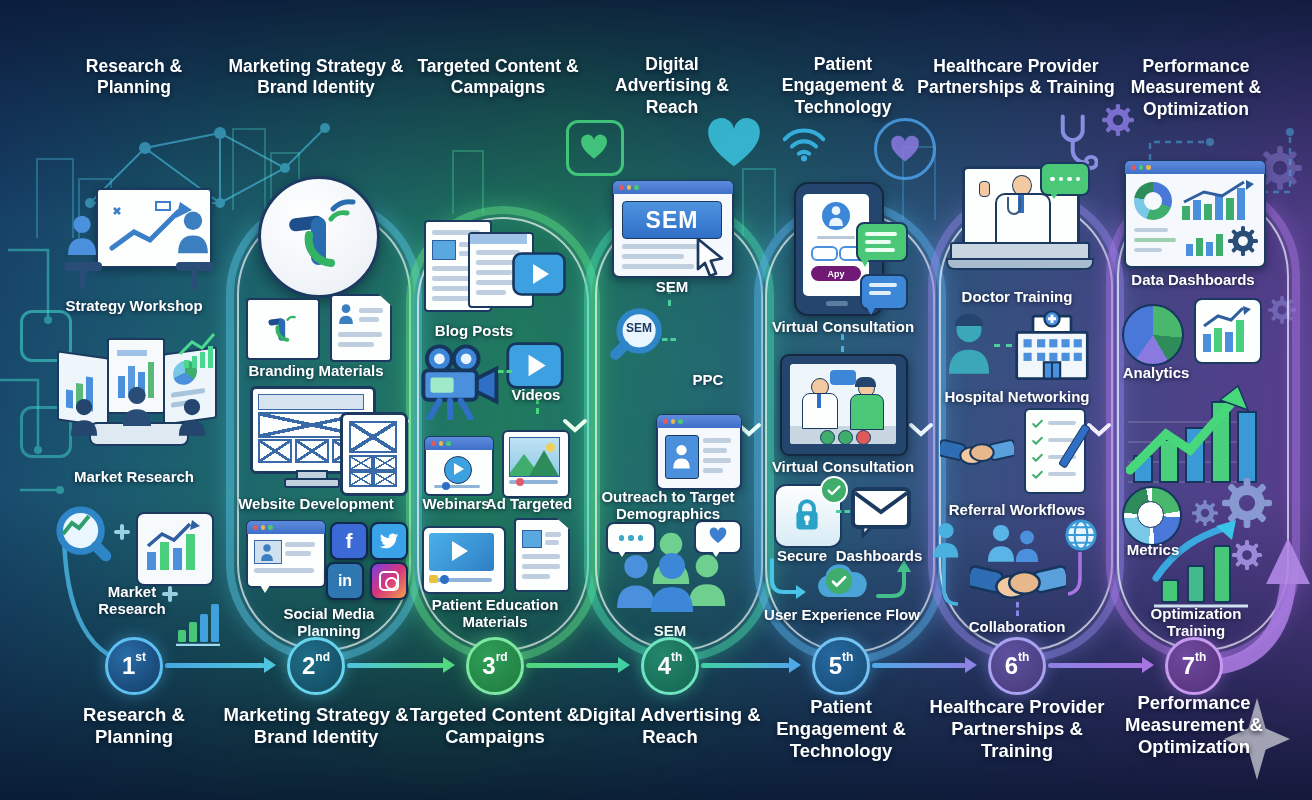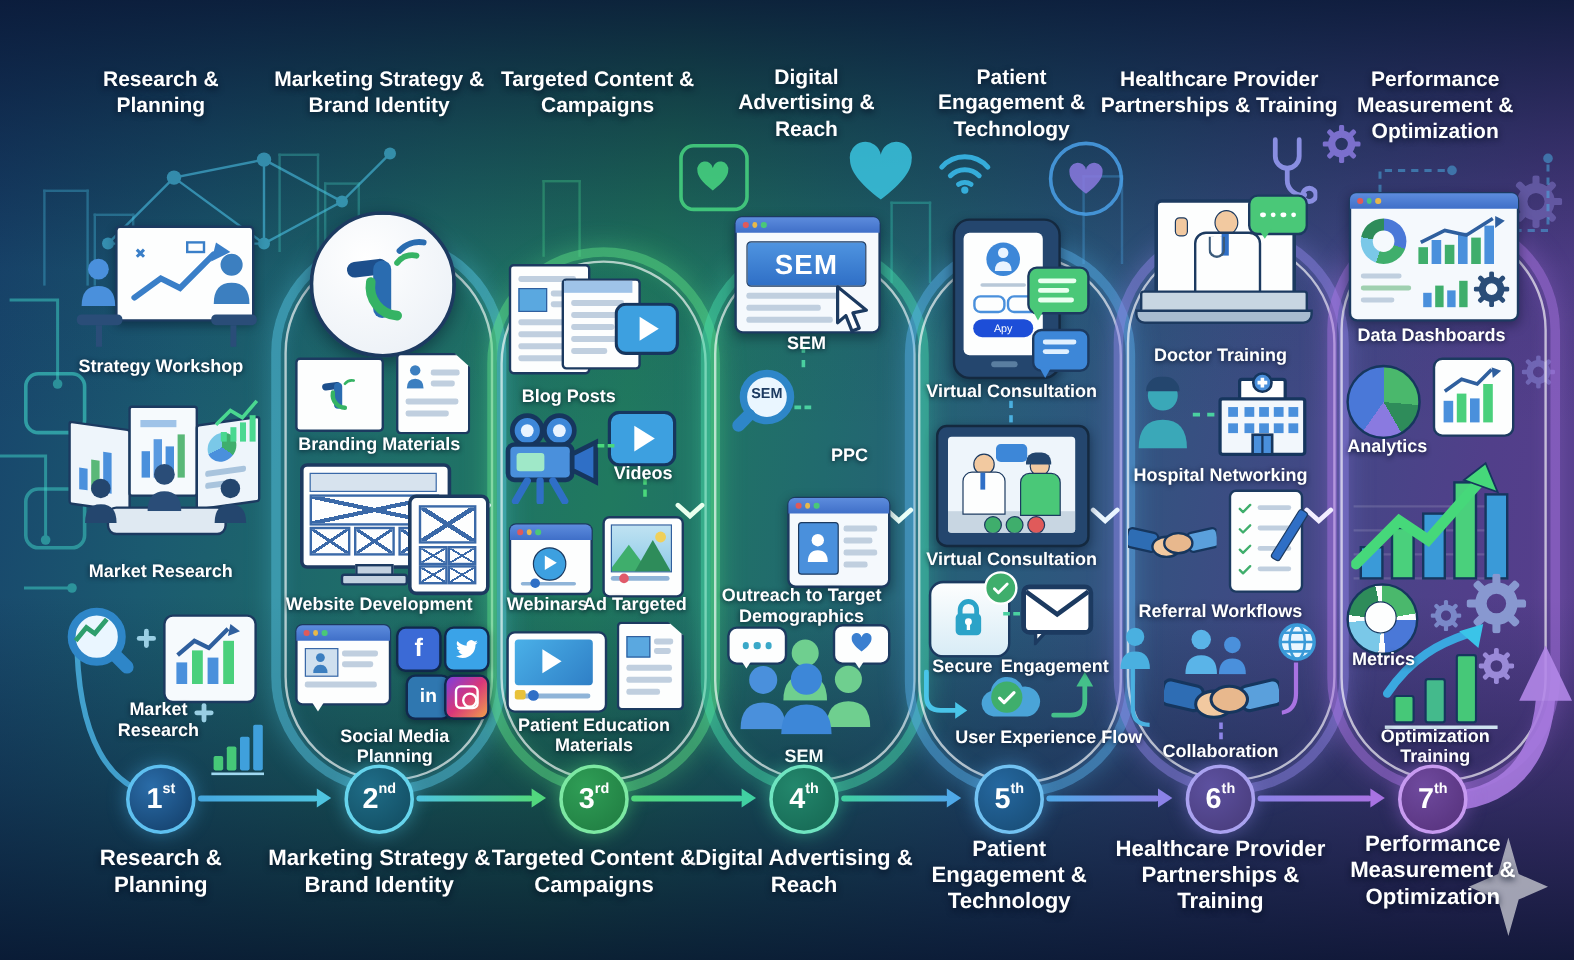"Apy" div.abs { background: #1d4ed8 -> #701a75; font-weight: 400 -> 700 }
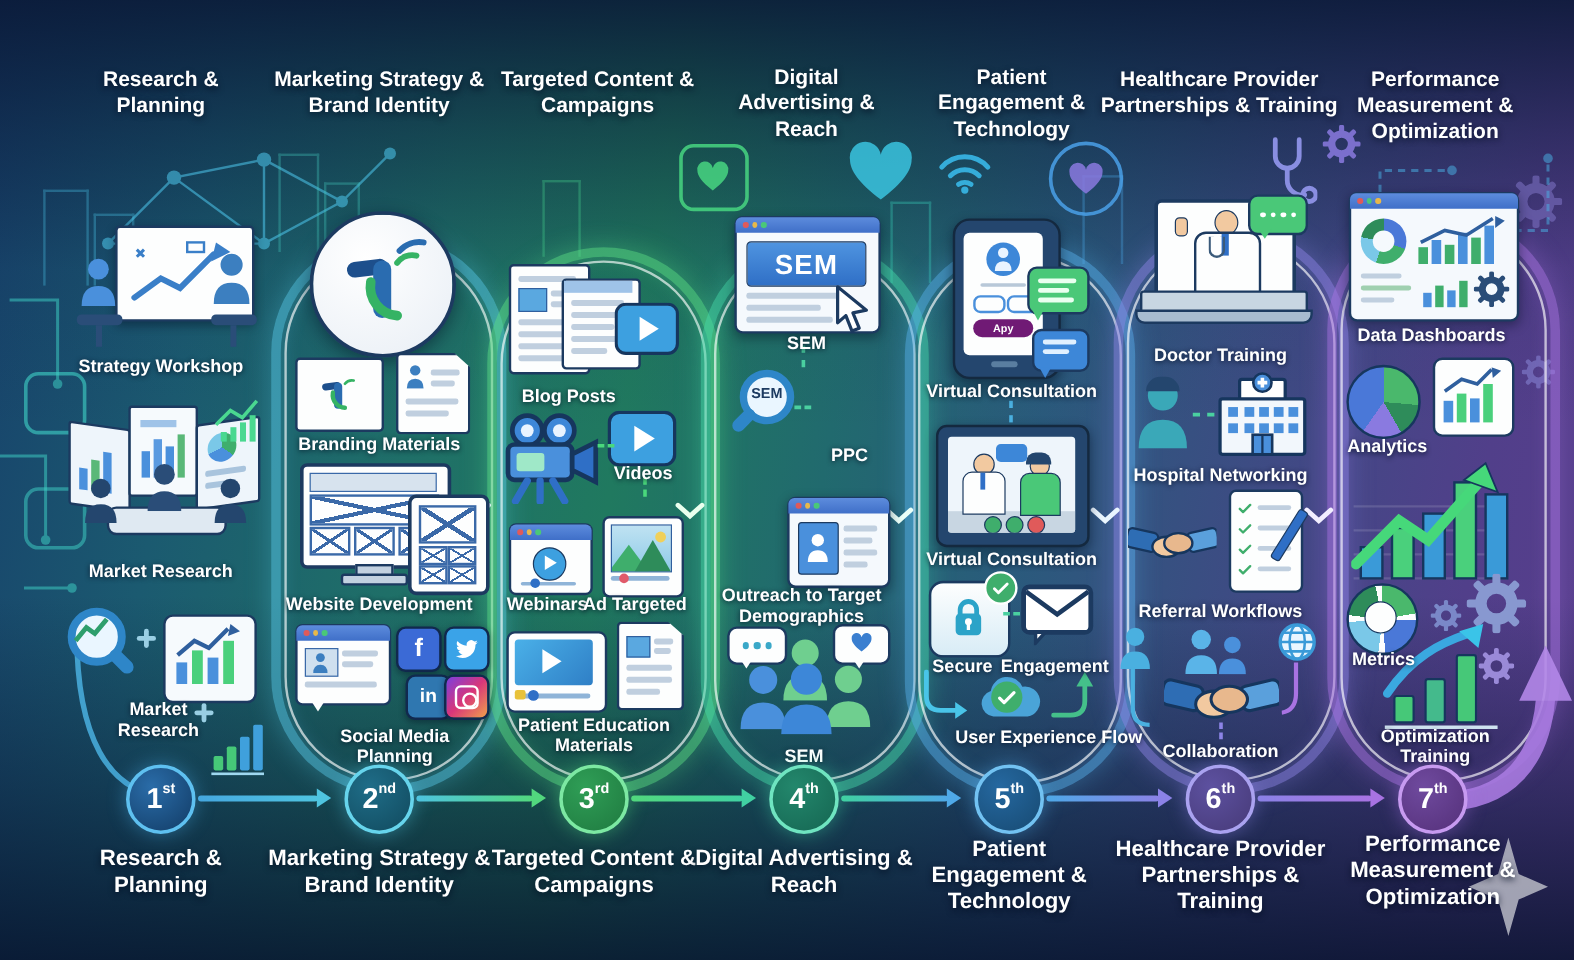"Engagement" div.lbl { text: Engagement -> Dashboards }
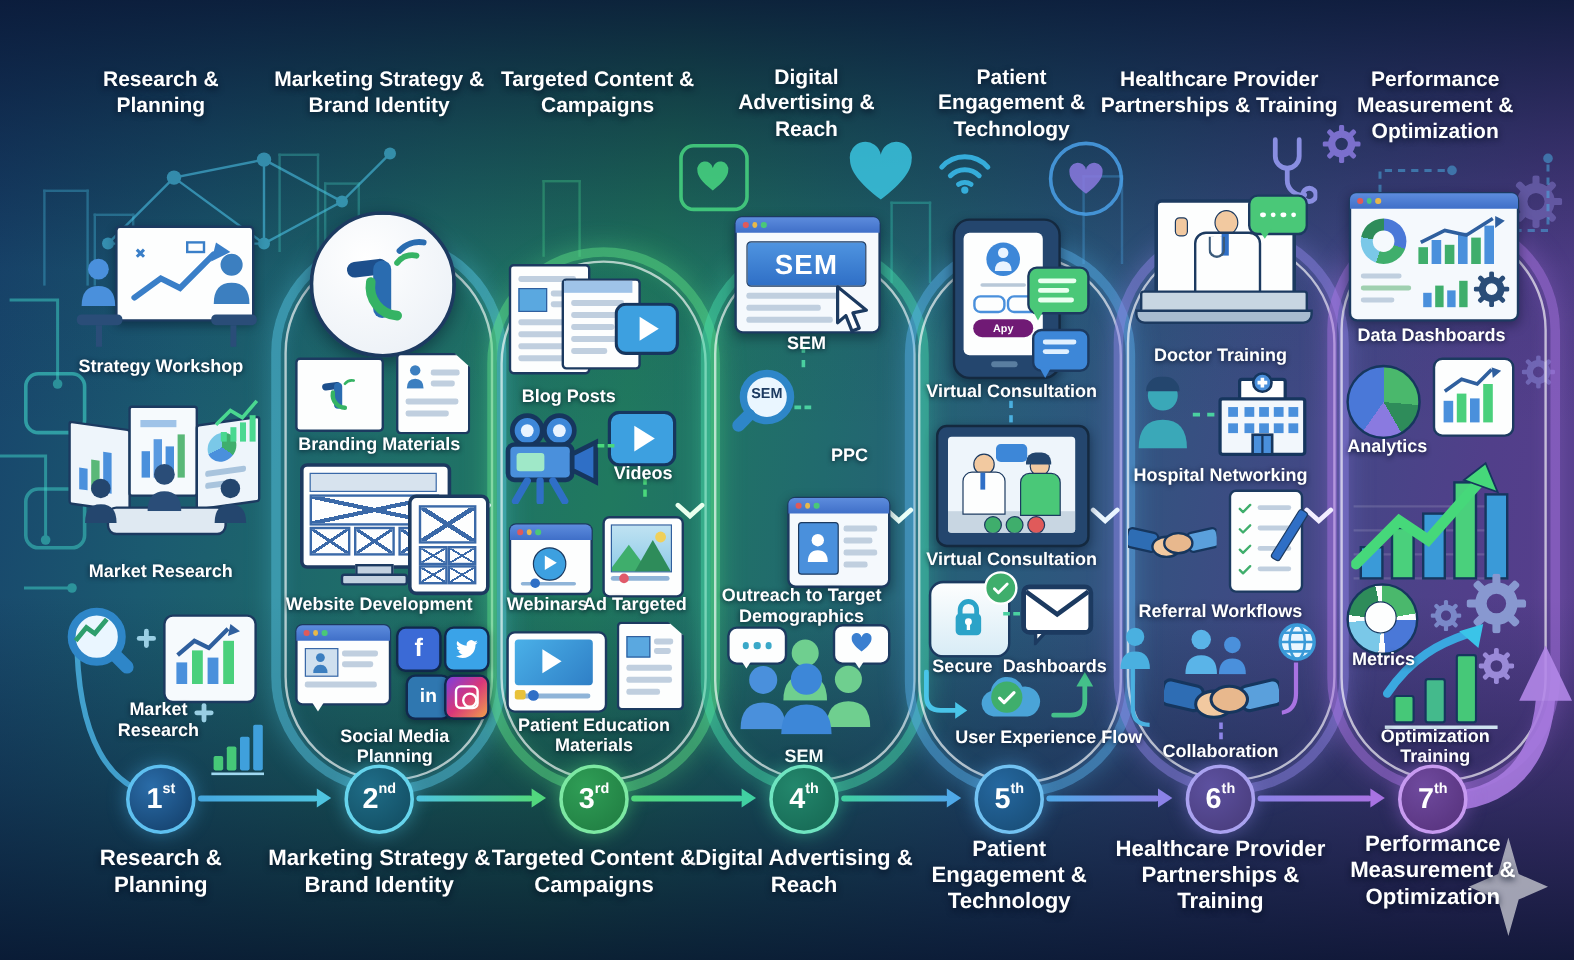"in" div.social { left: 92px -> 80px }
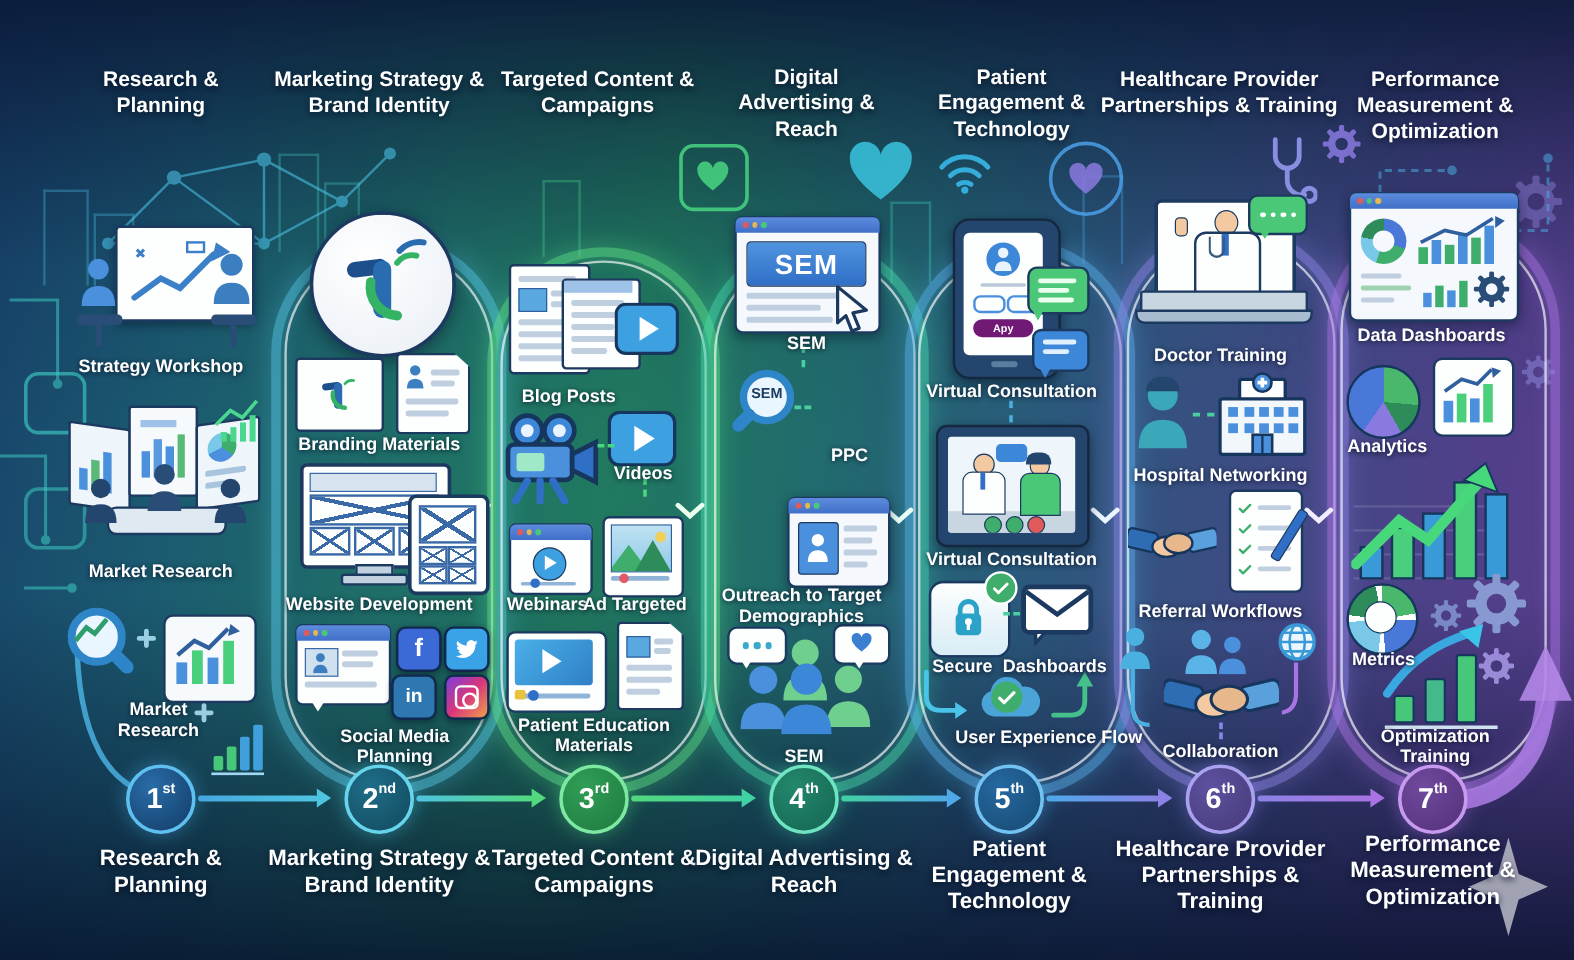"User Experience Flow" div.lbl { margin-left: 32px -> none }
